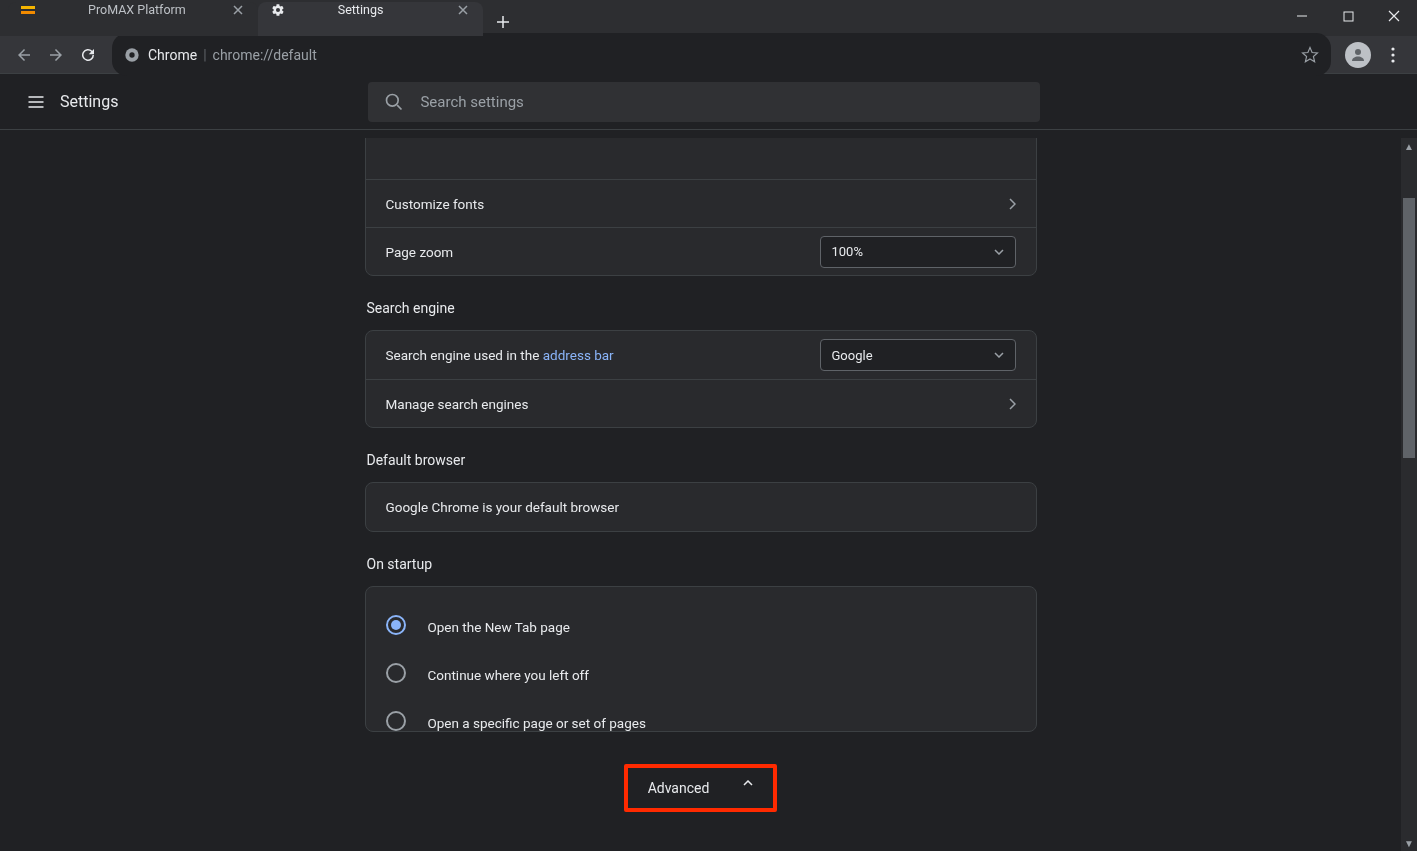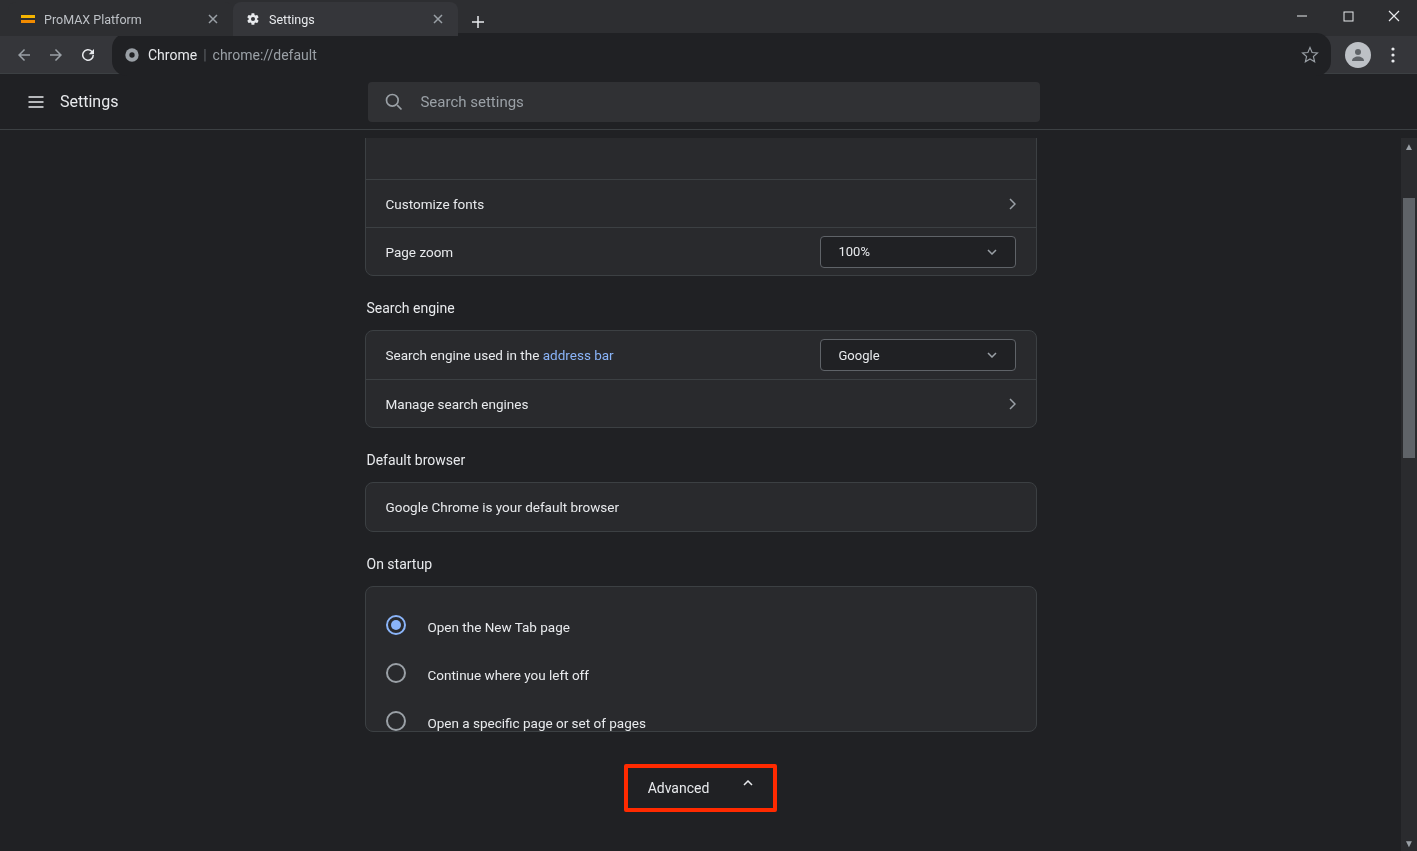"ProMAX Platform" .tab { align-items: center -> flex-start; gap: none -> 44px }
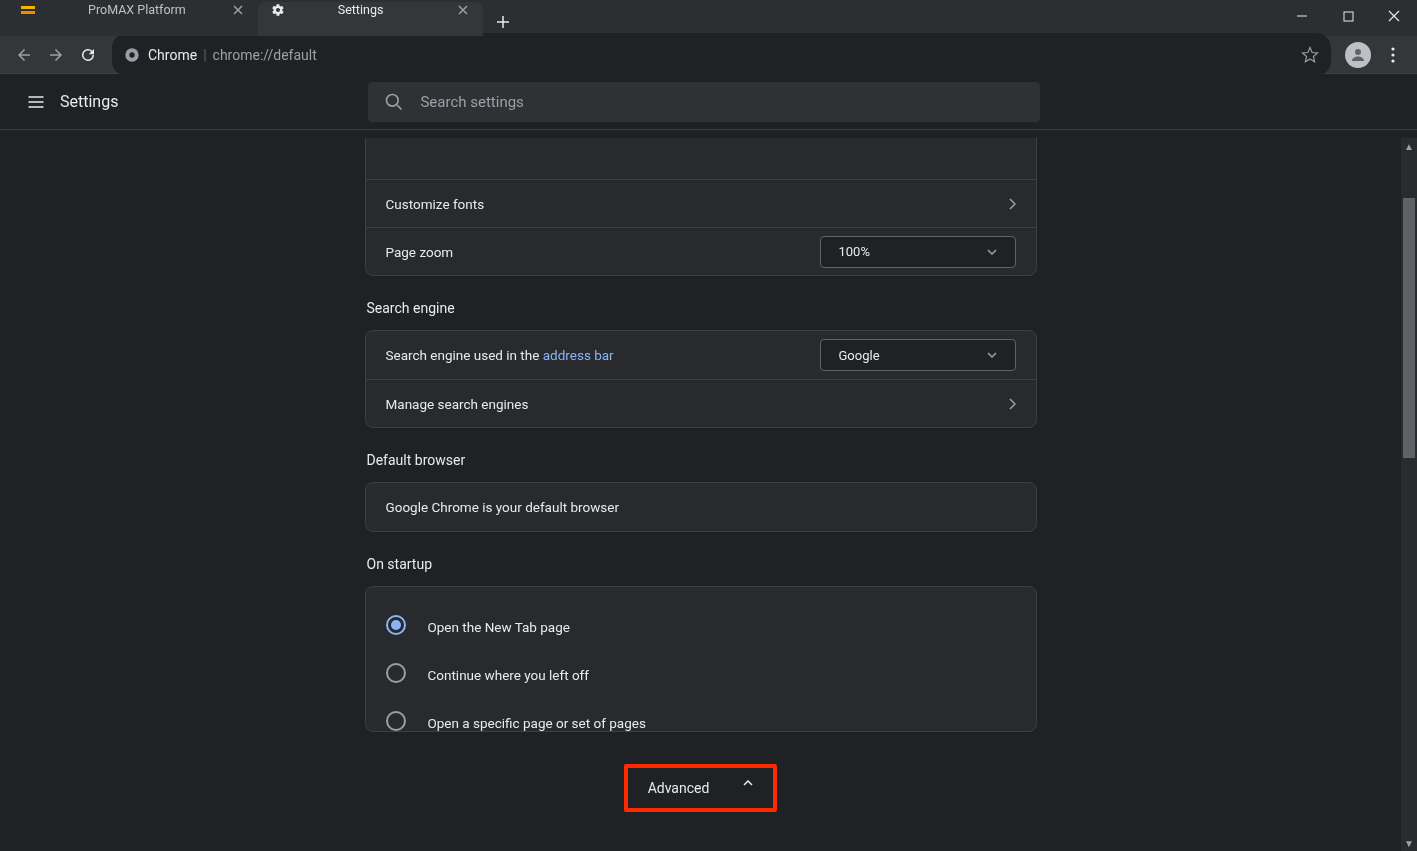"100%" .dd { padding: 0 18px -> 0 11px }
